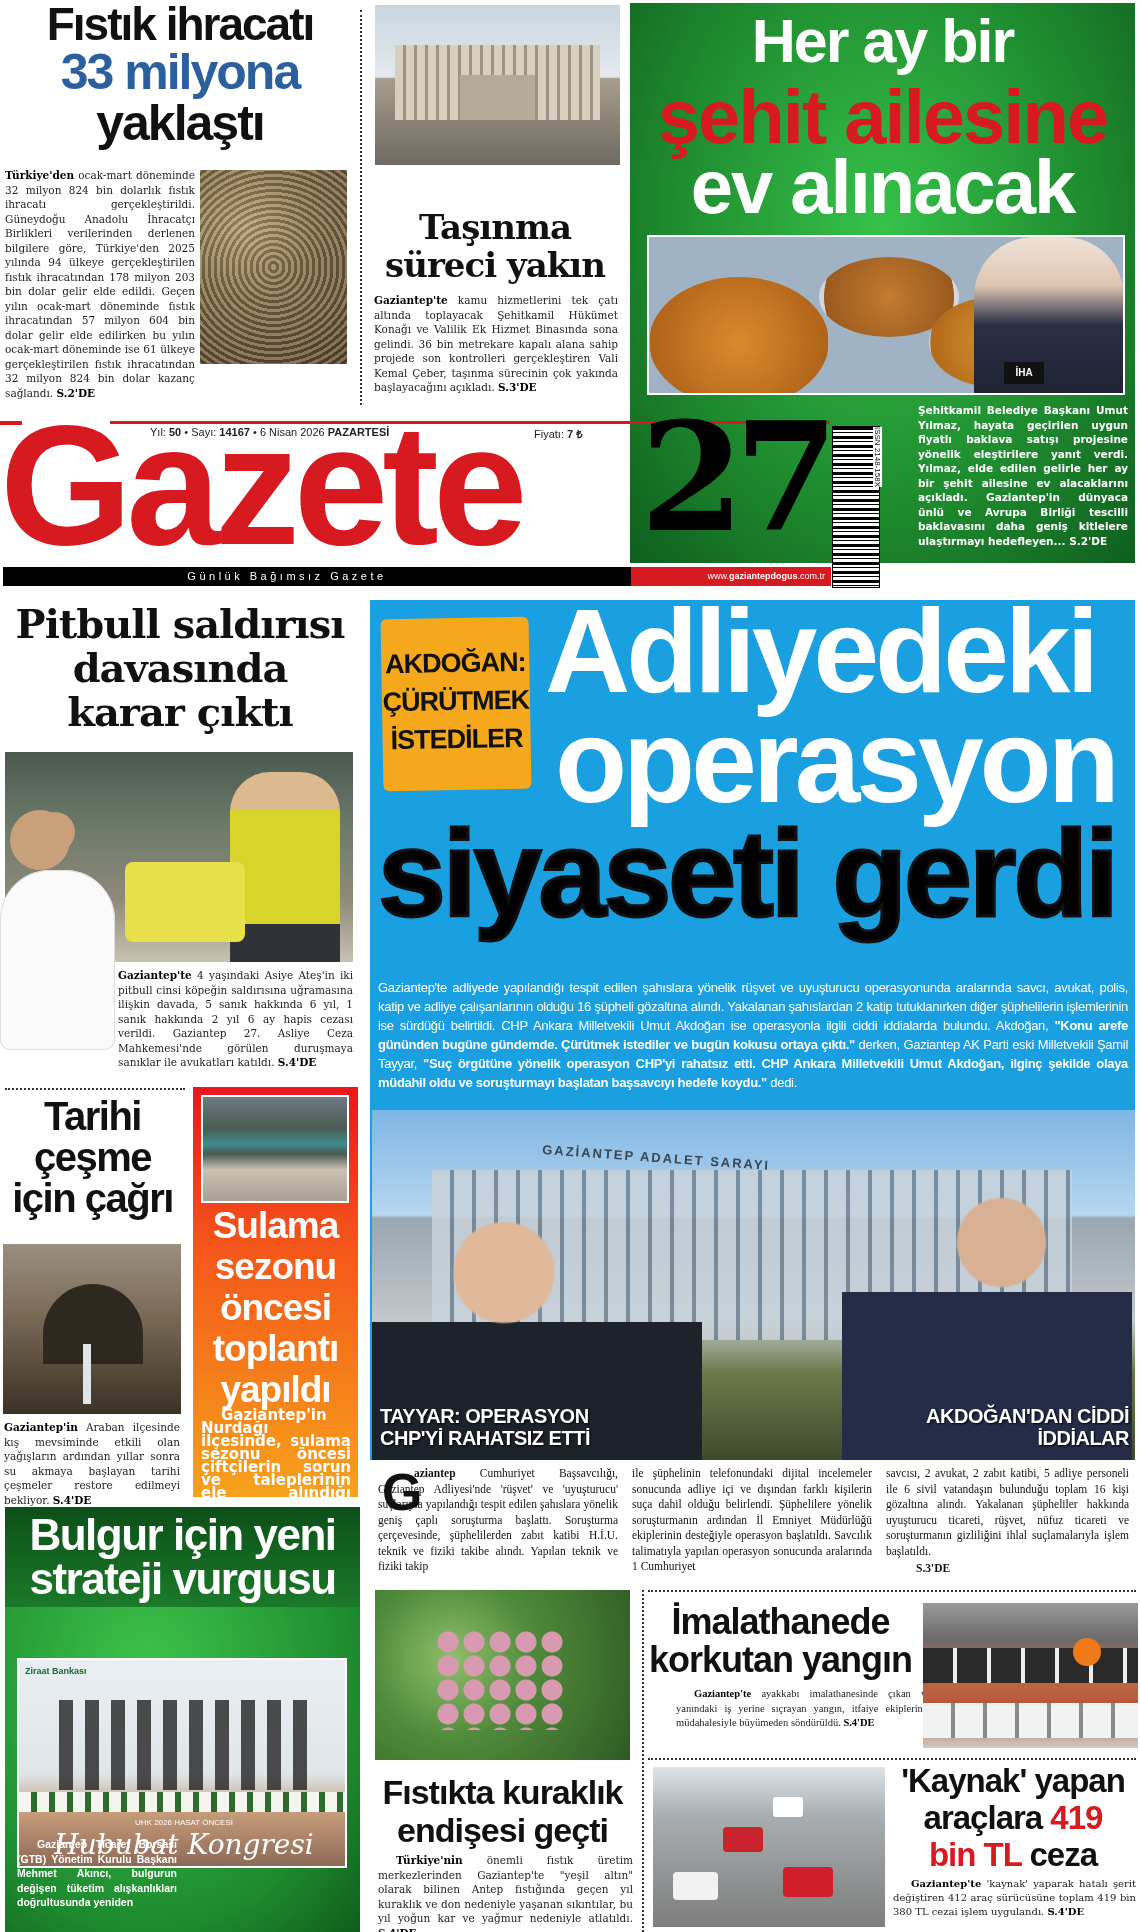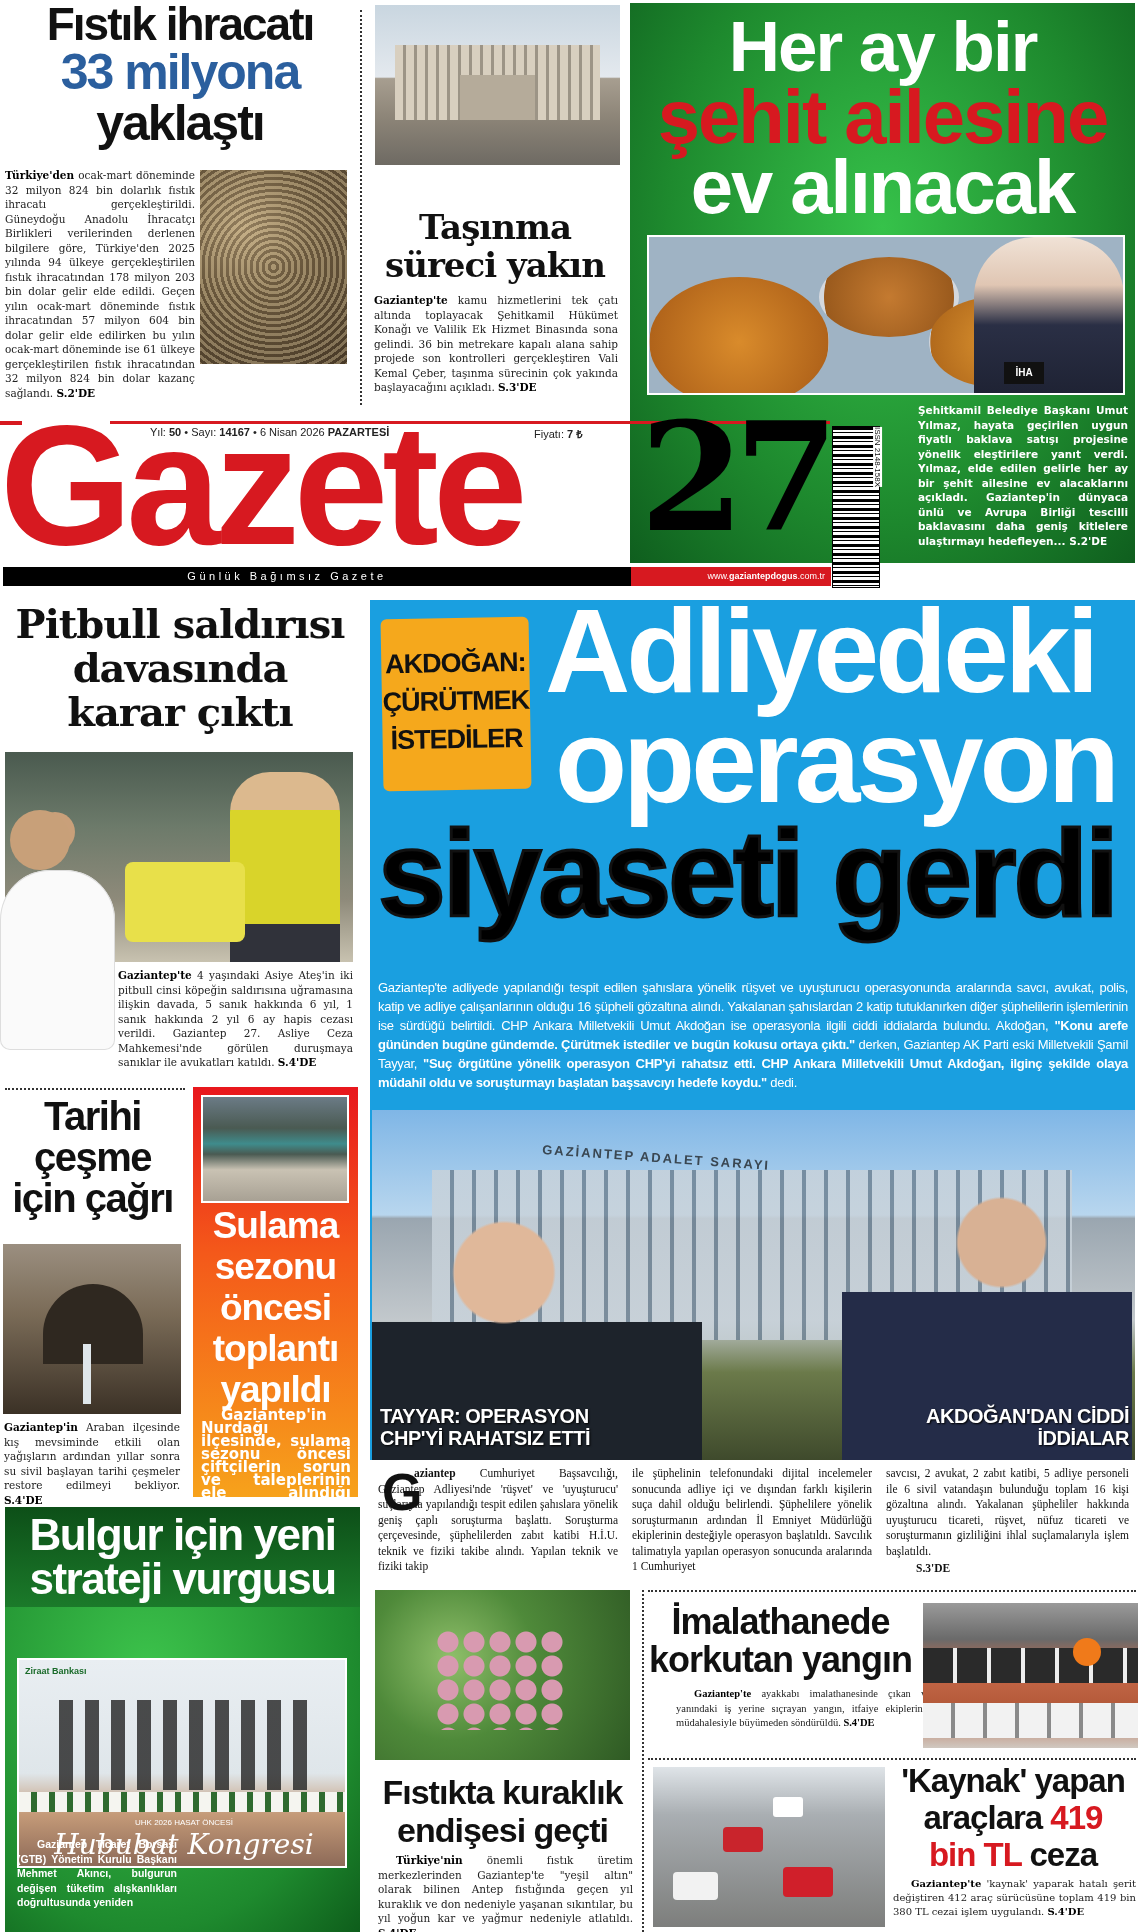"Her ay bir" div.abs { font-size: 71px -> 61px; margin-top: 6px -> none }
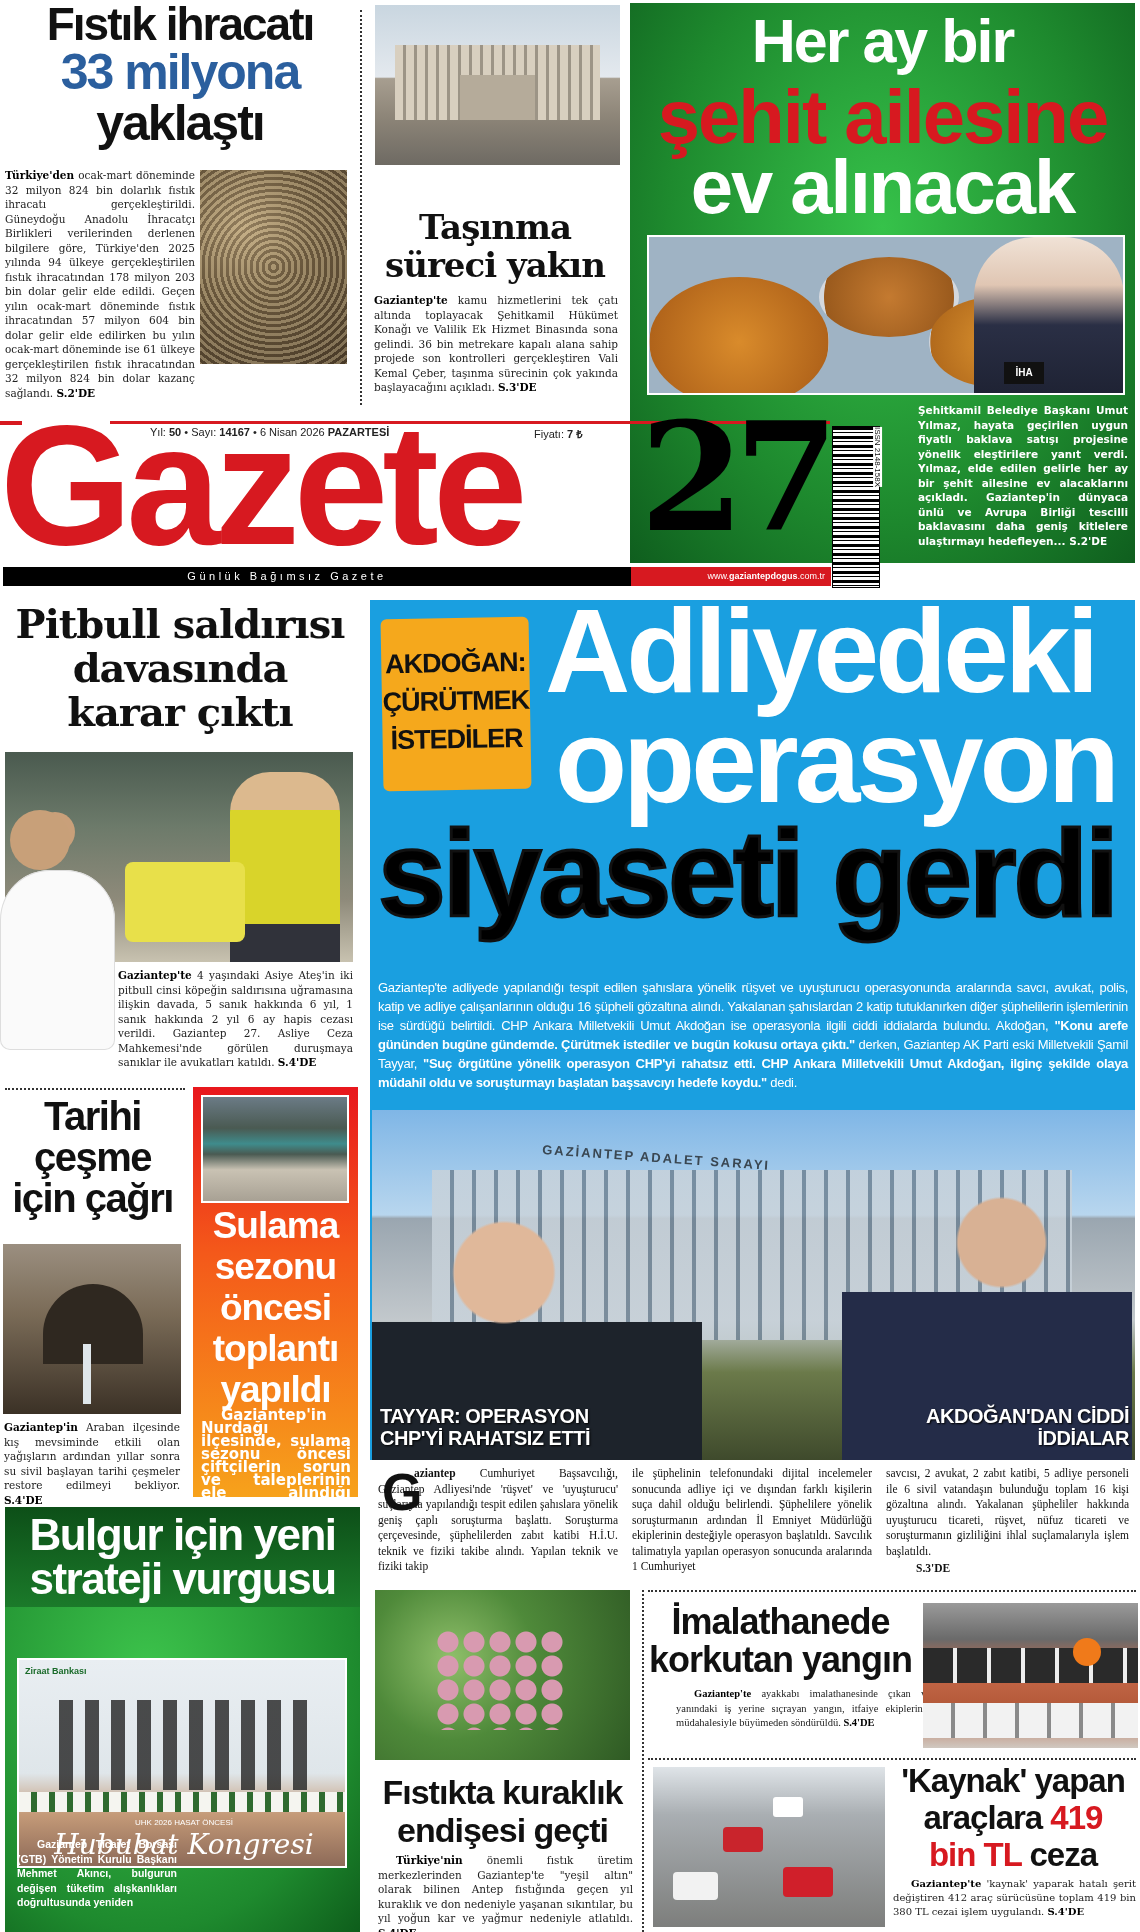"Araban ilçesinde kış mevsiminde etkili" span { text: sivil -> akmaya }
